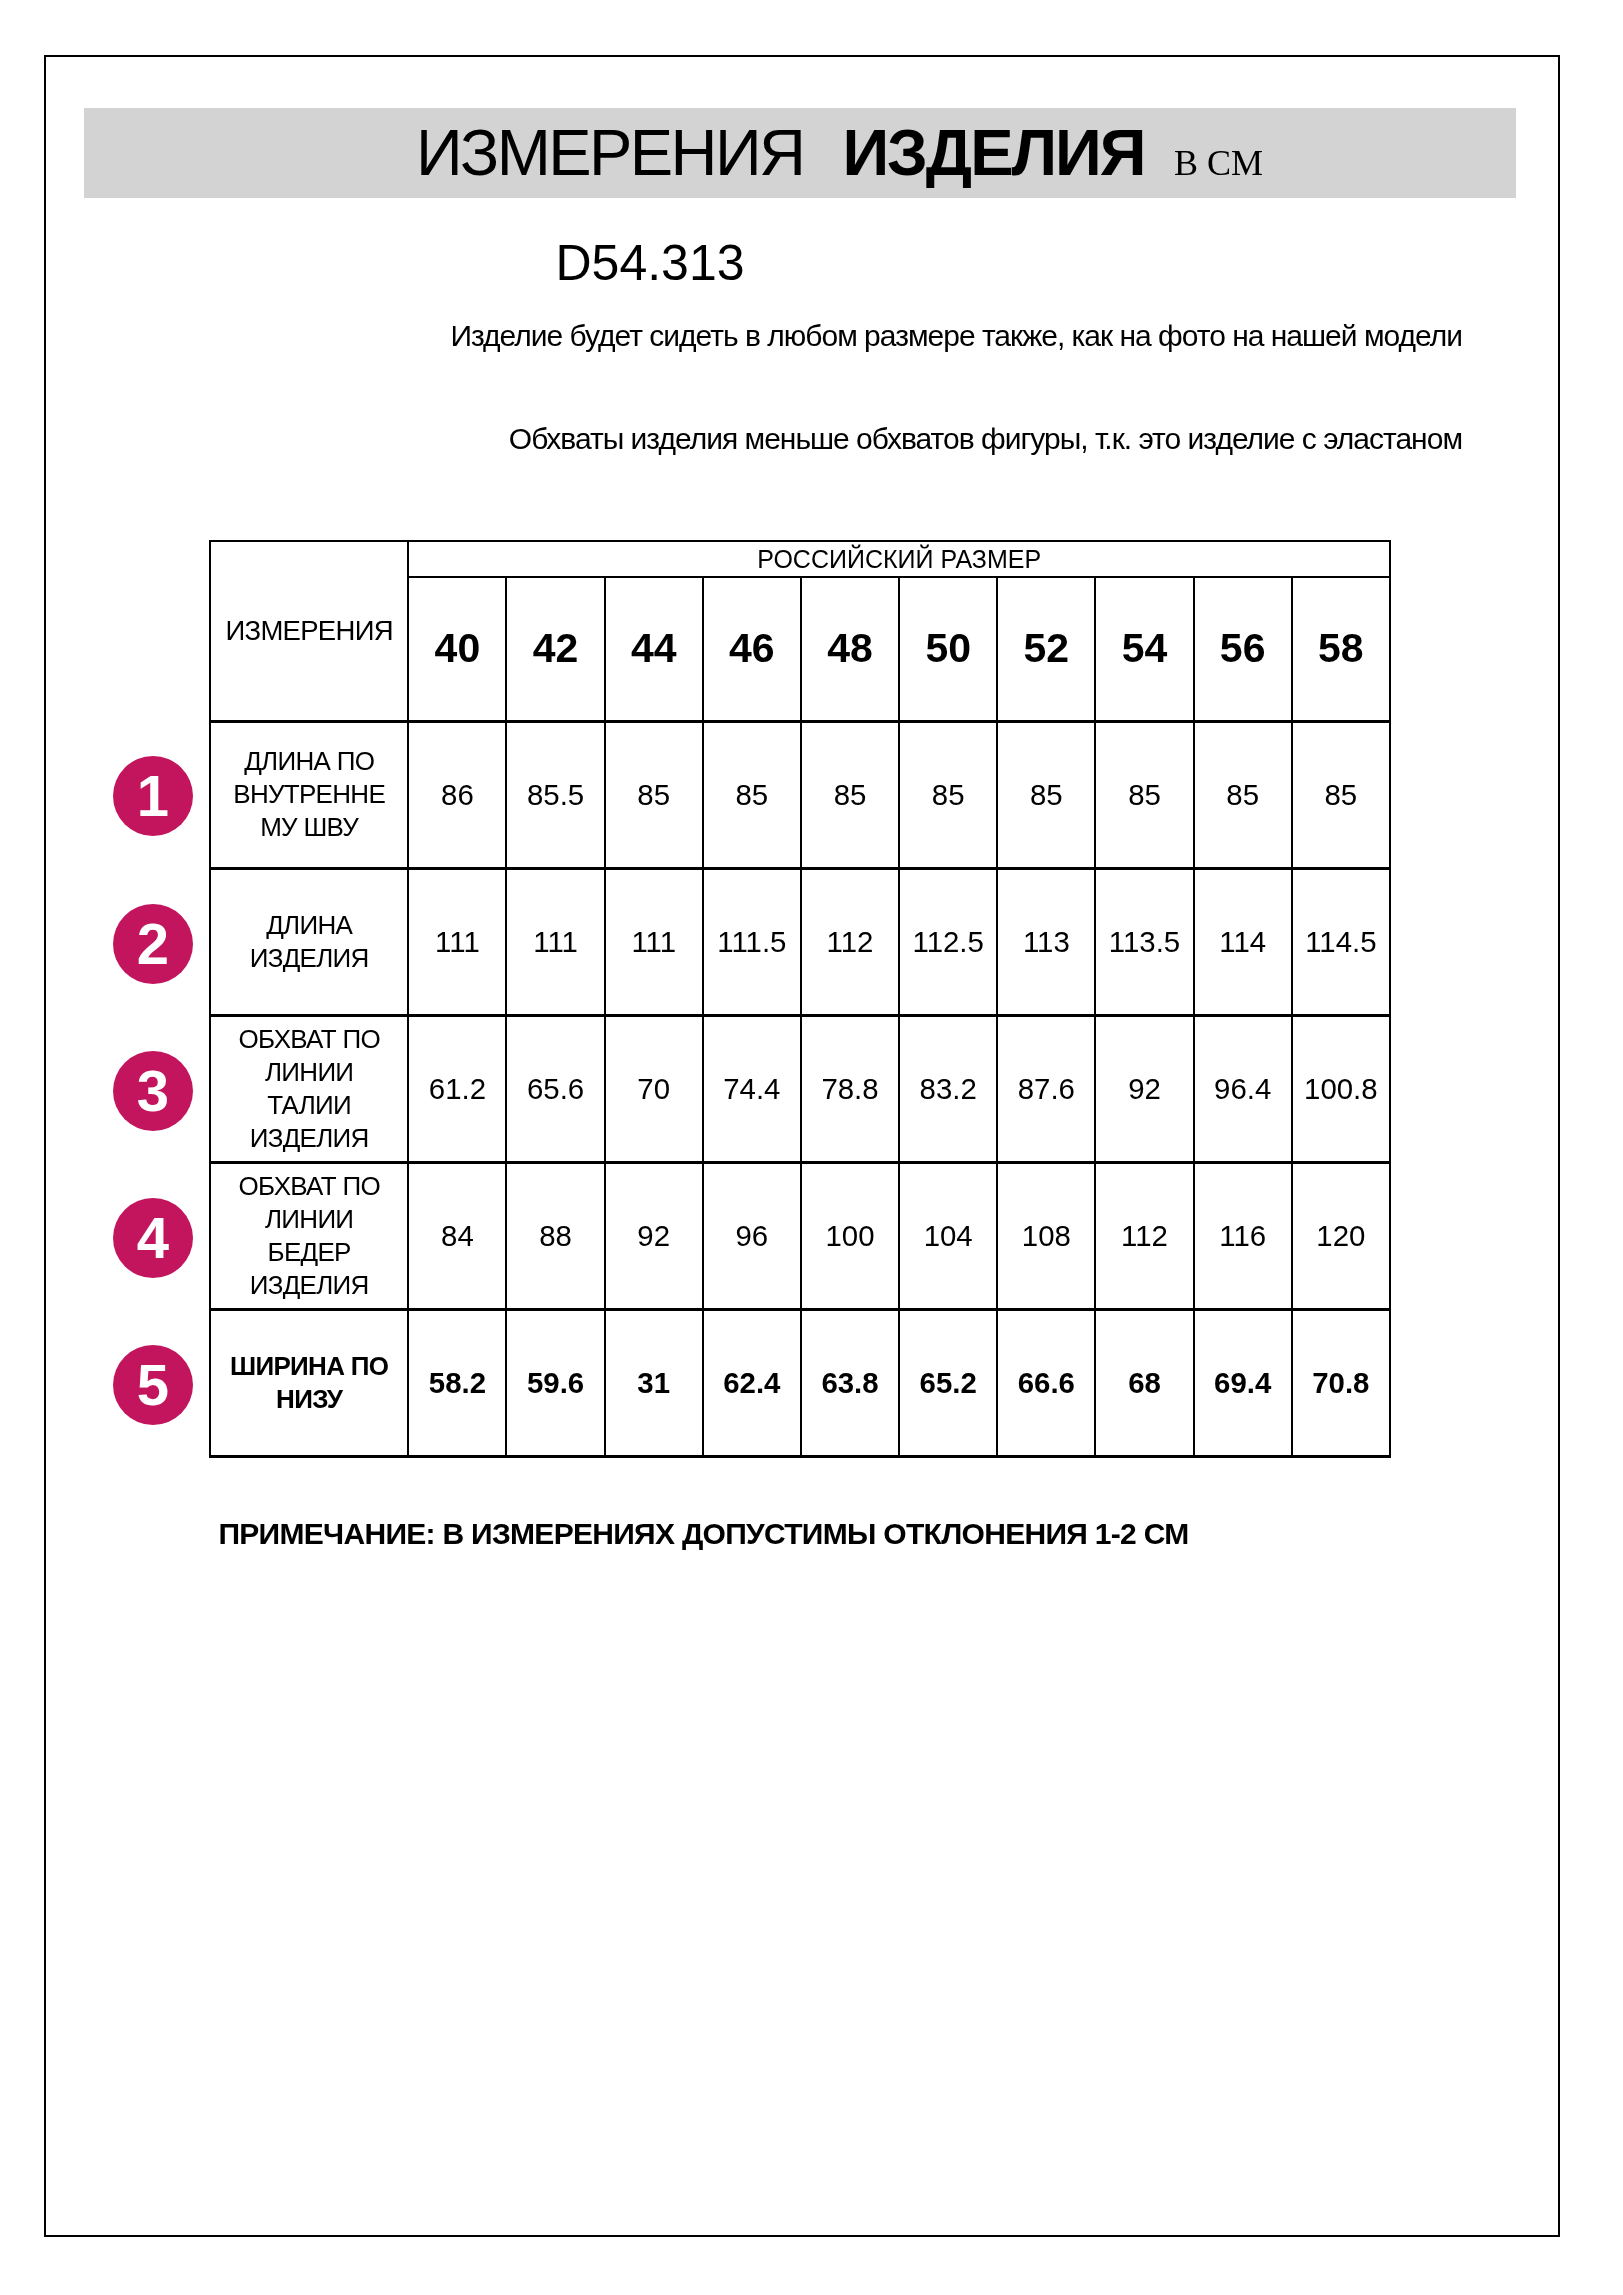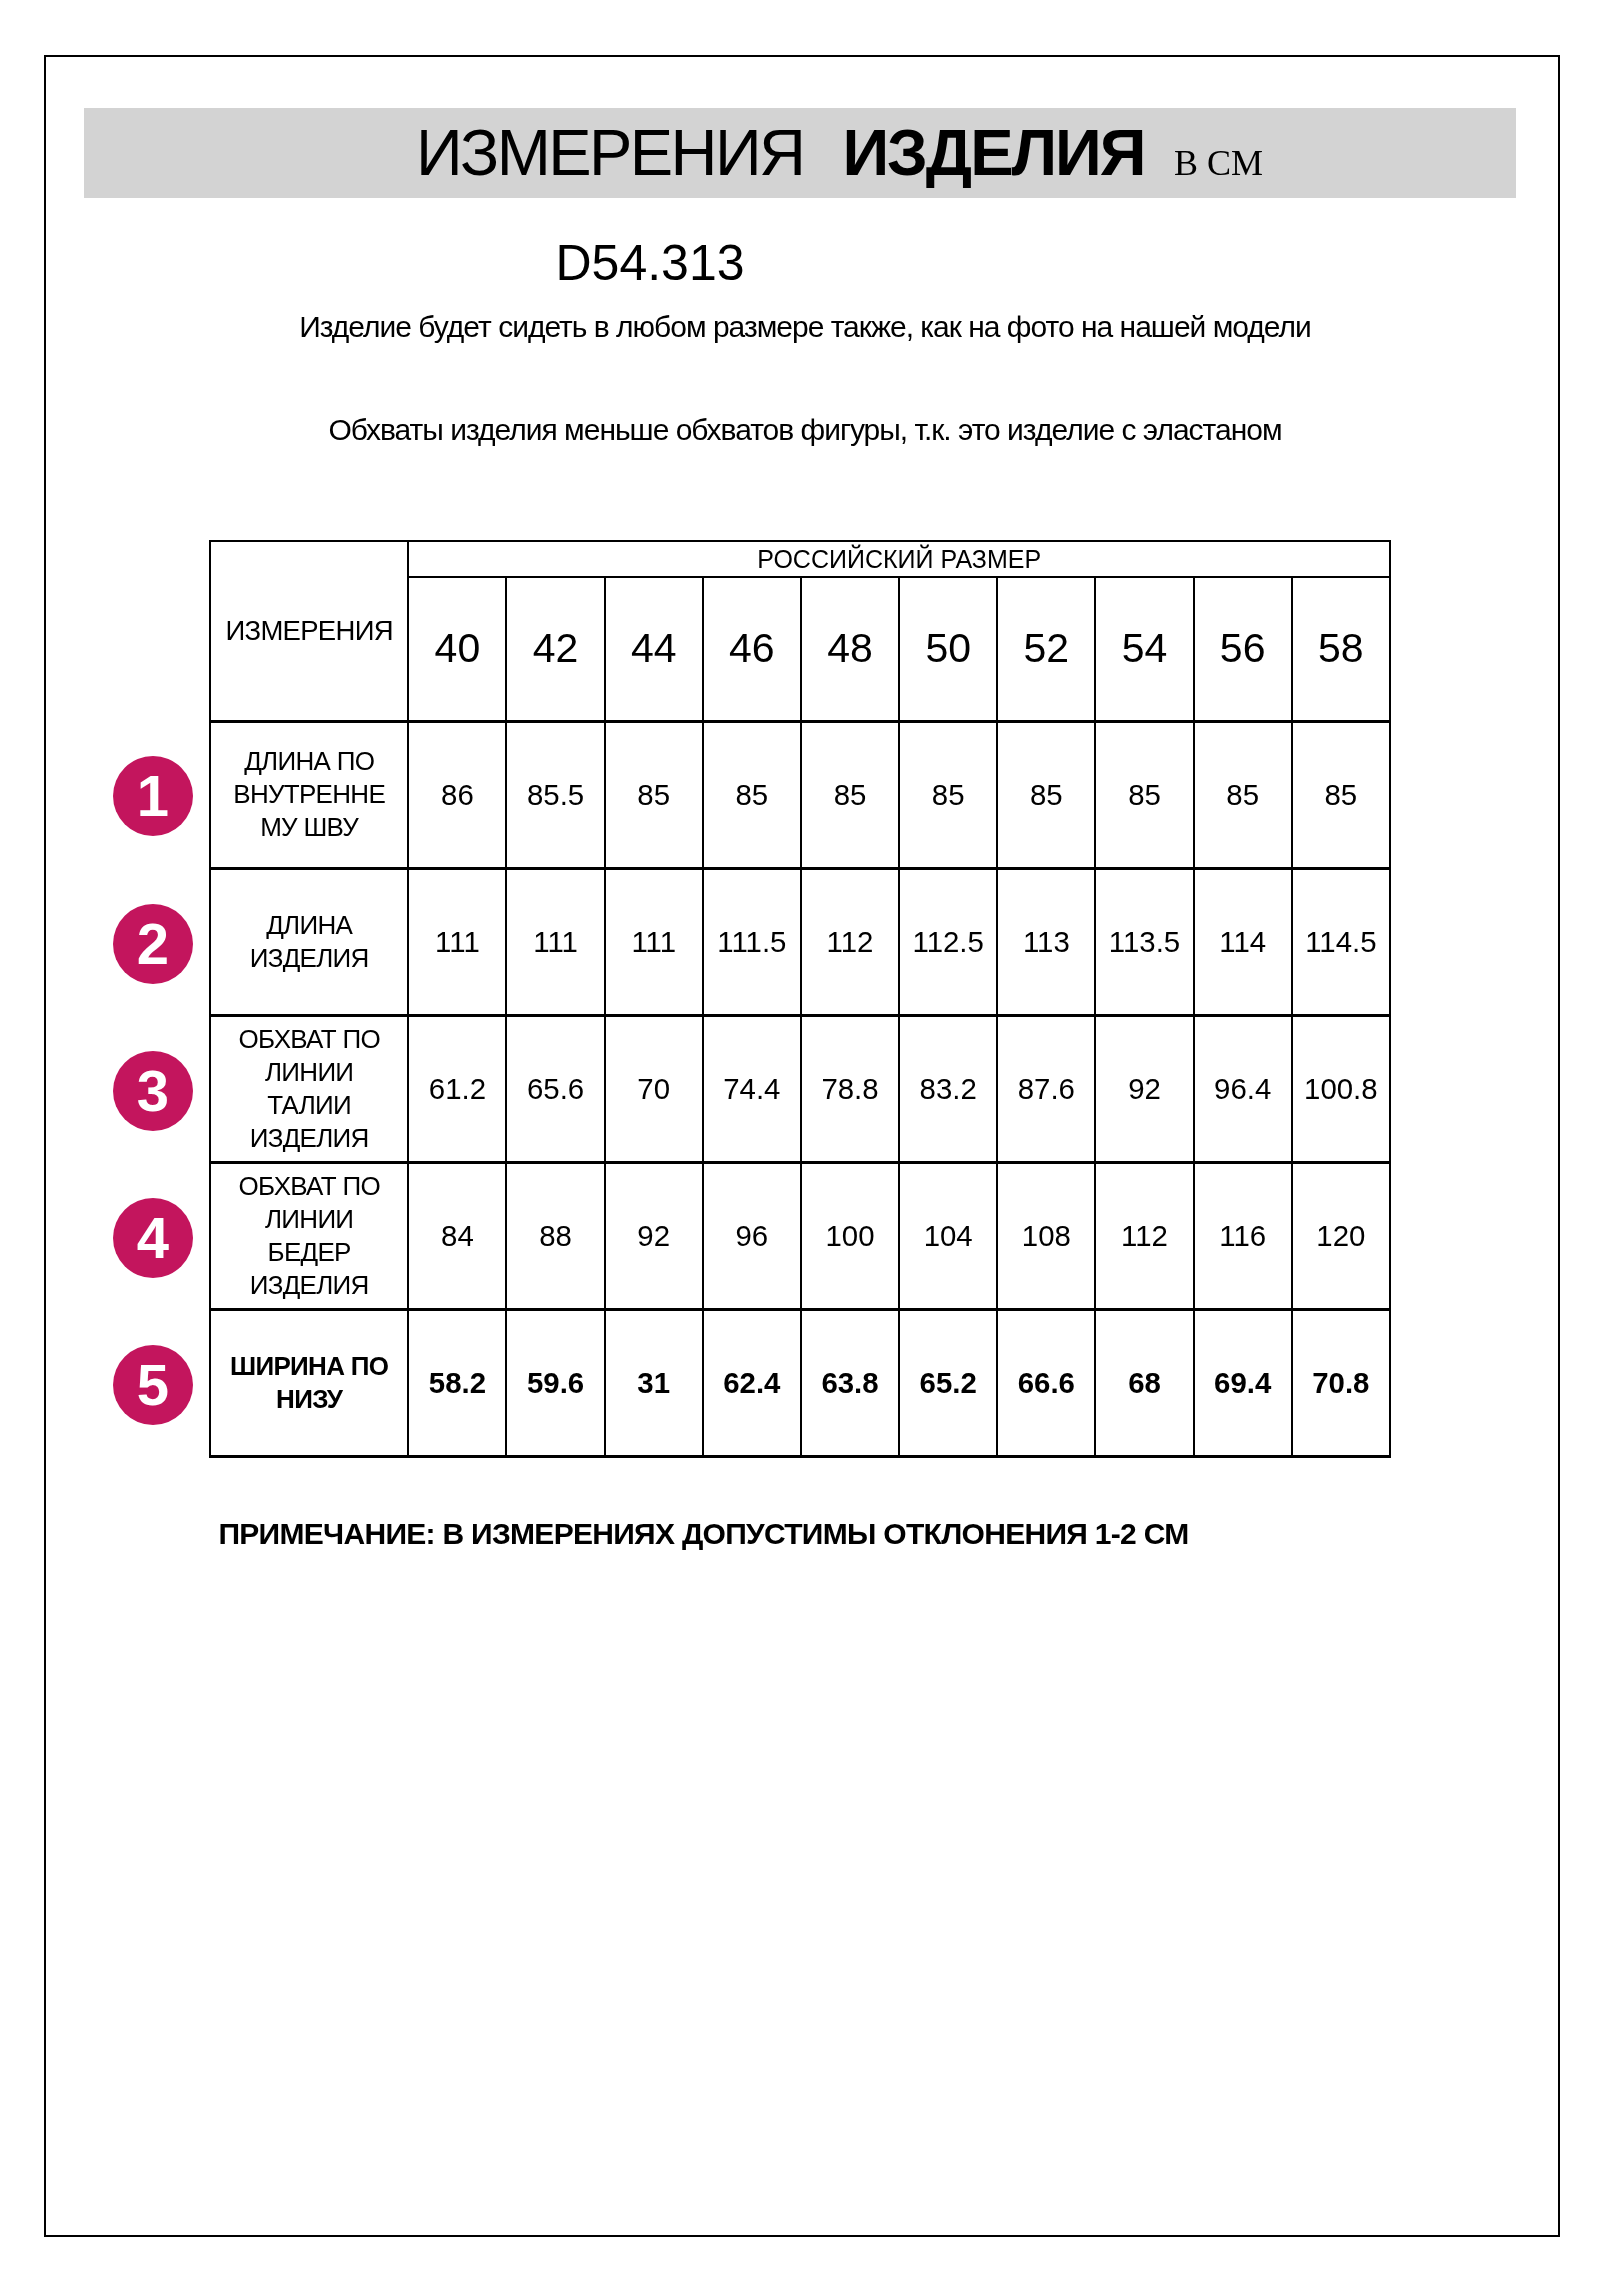"Изделие будет сидеть в любом" .intro-par { margin: 0 -> 9px; text-align: center -> right }
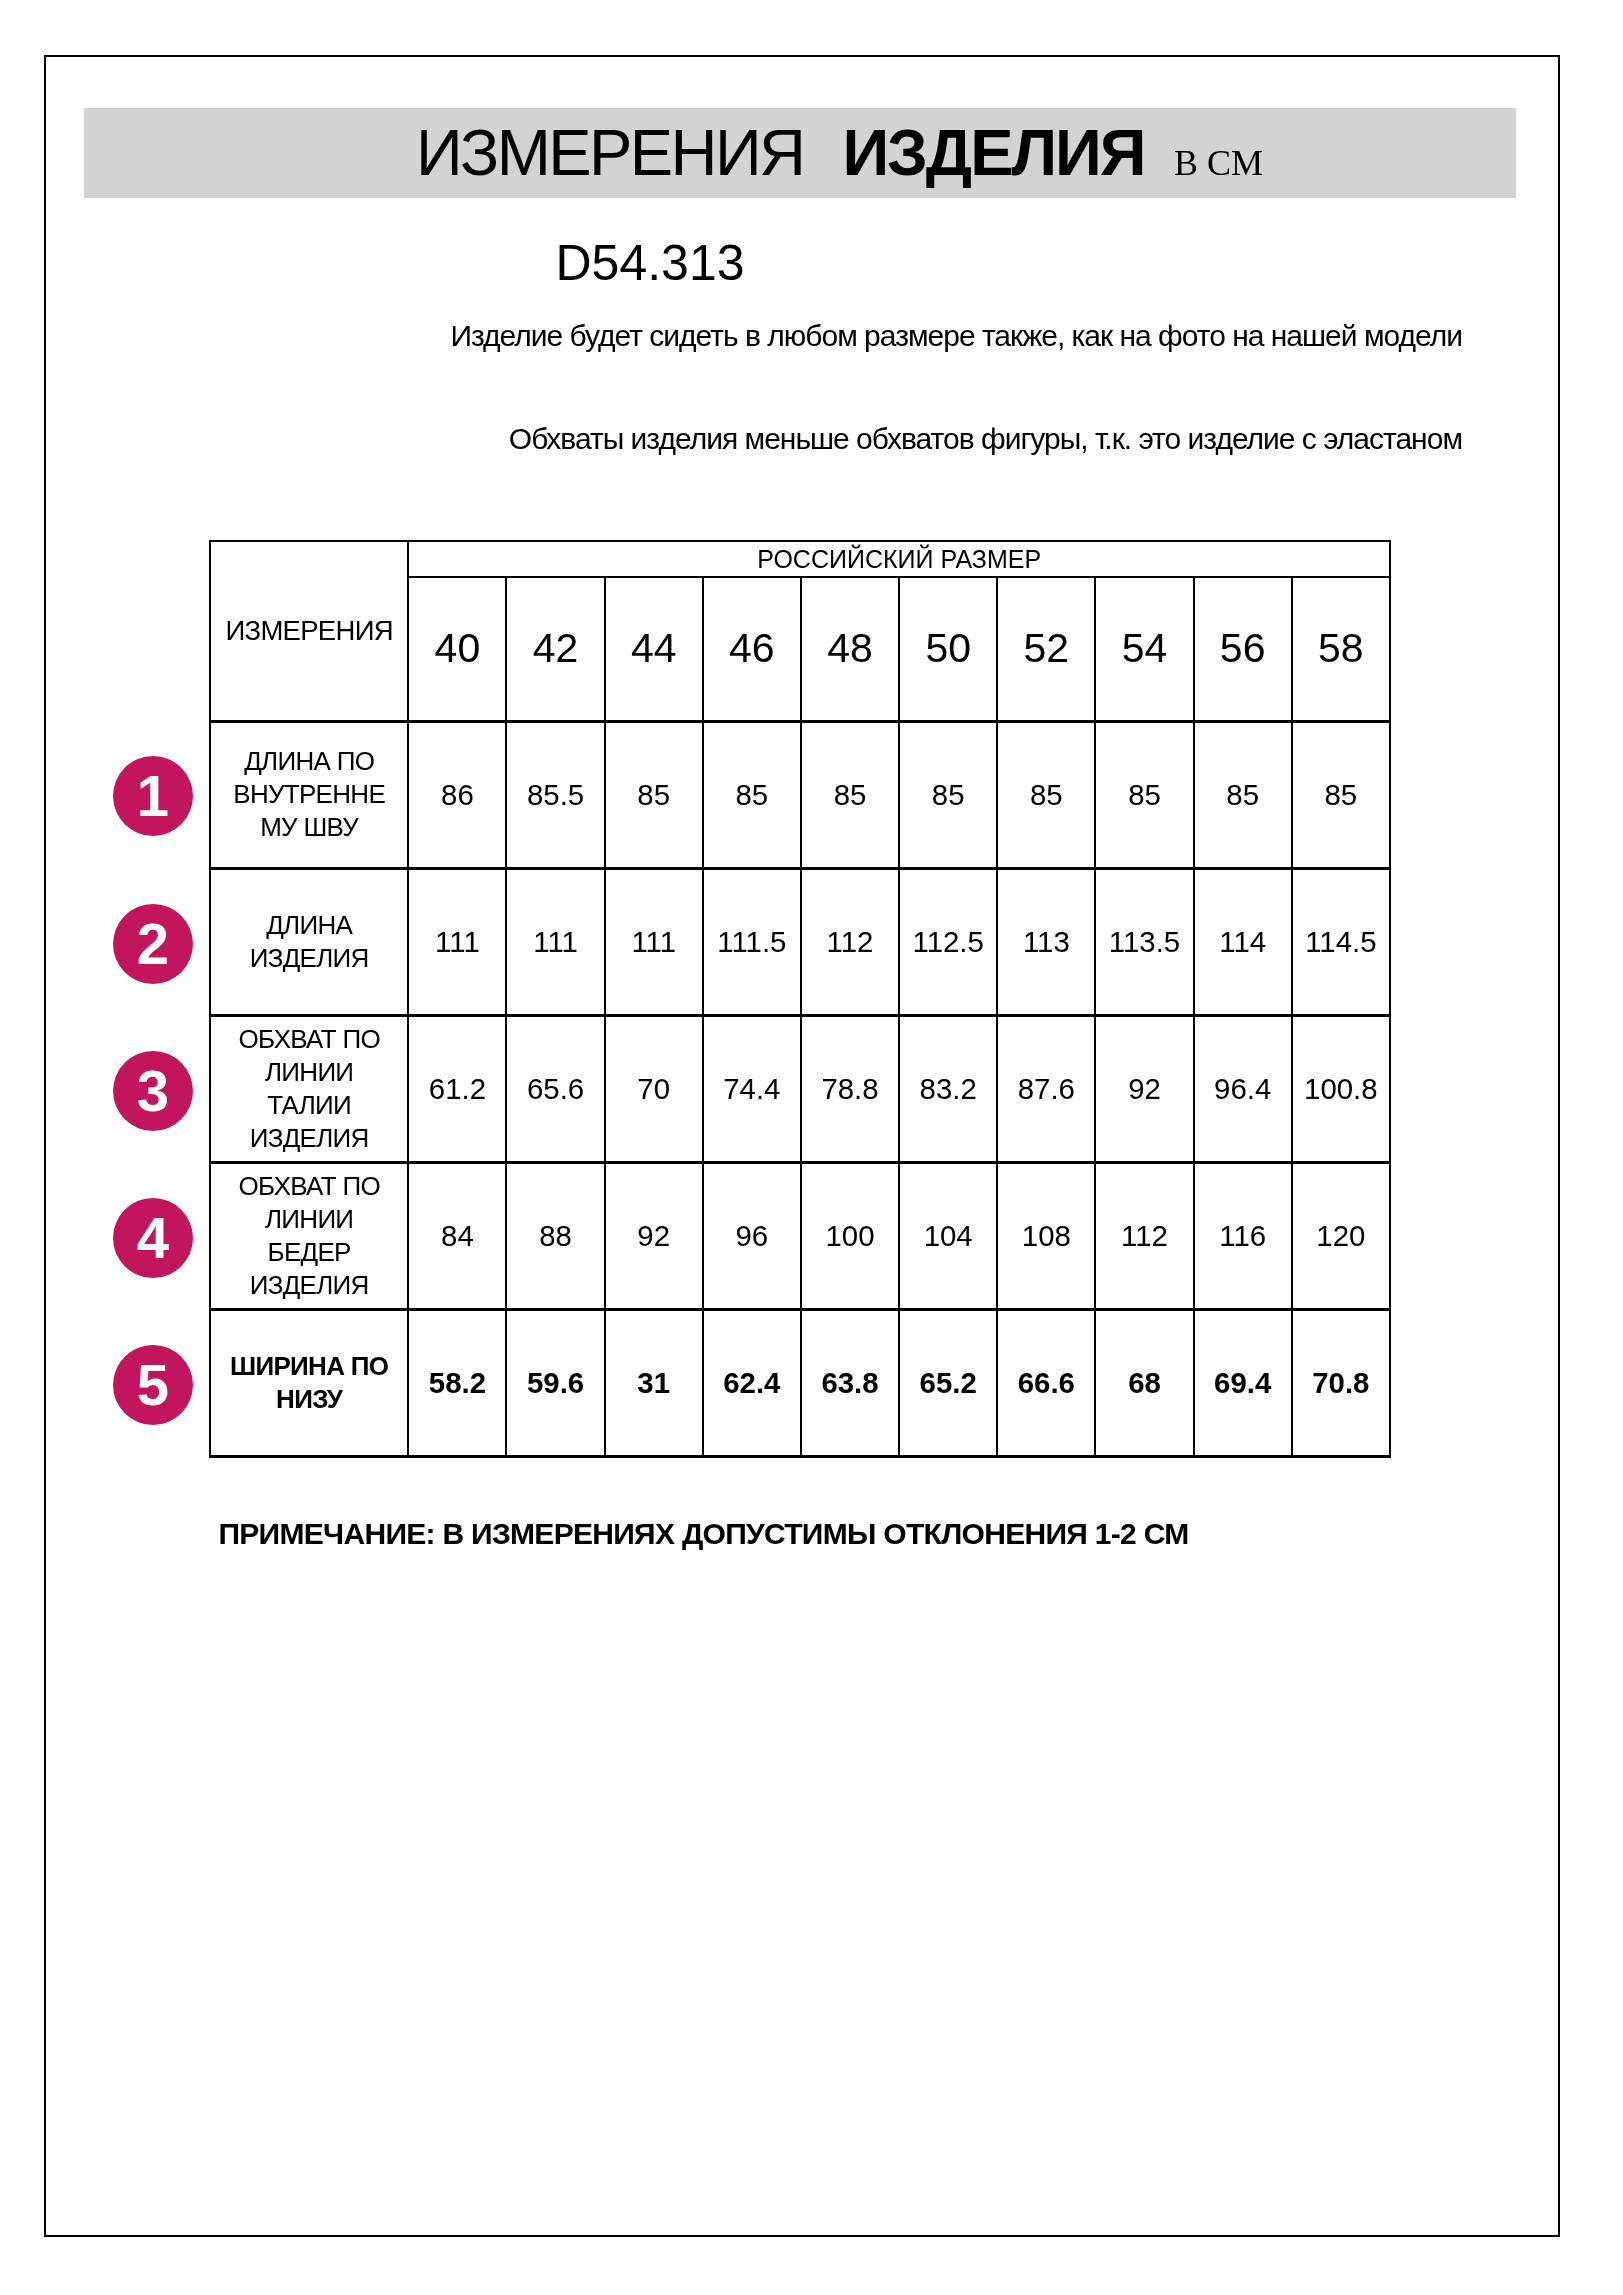"40" .size-table th.size-head { font-weight: 400 -> 700 }
